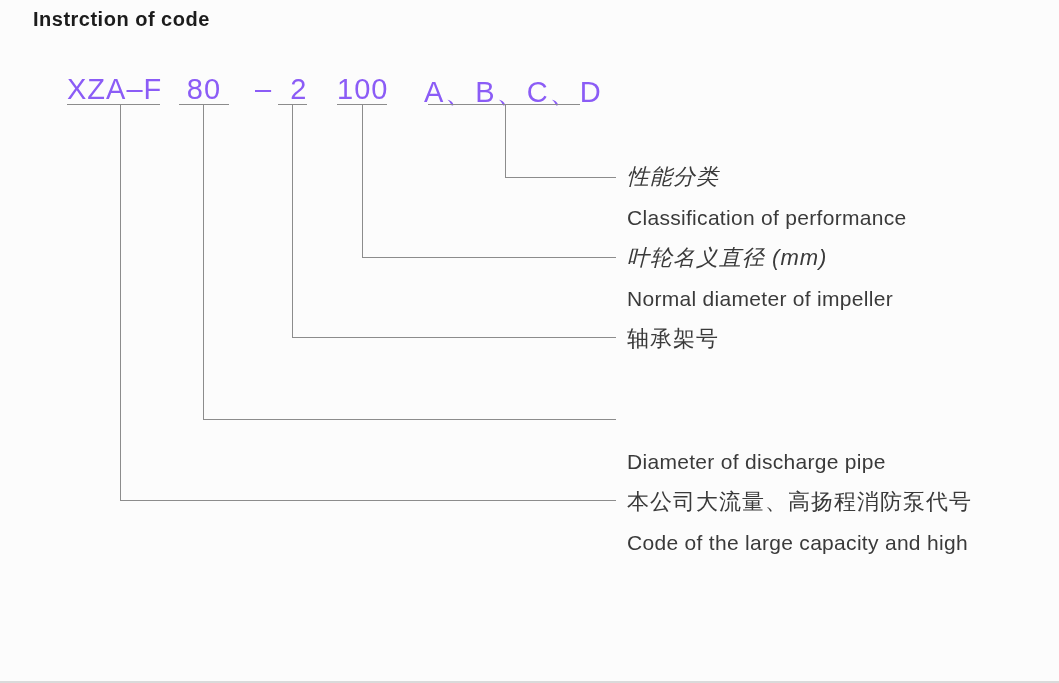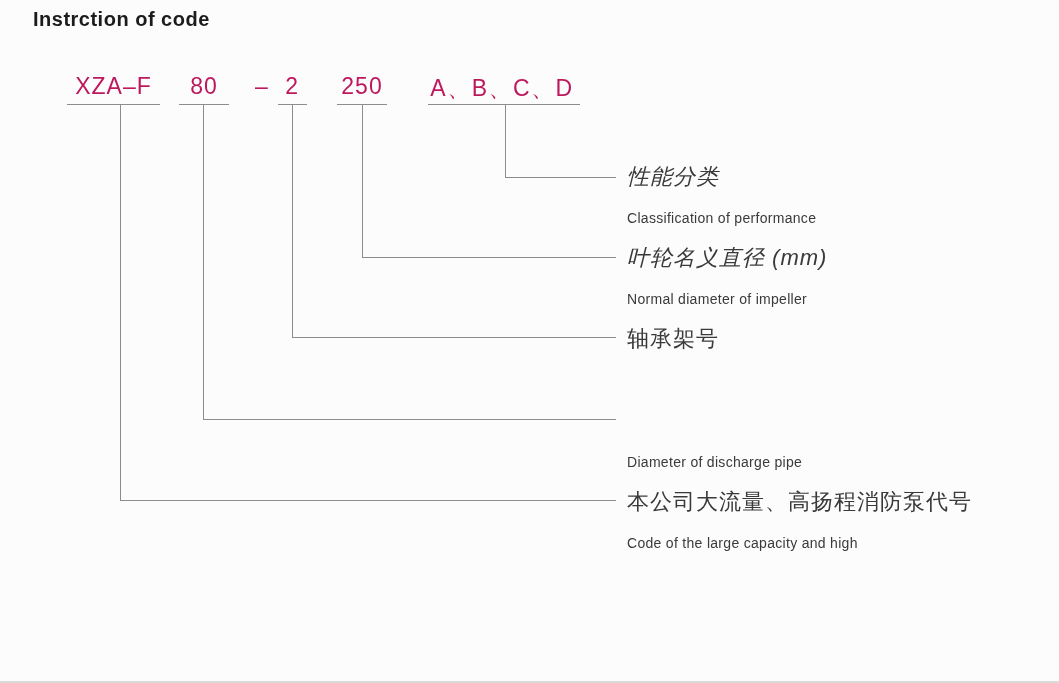"XZA–F" .code-seg { color: #be185d -> #8b5cf6; font-size: 23px -> 29px }
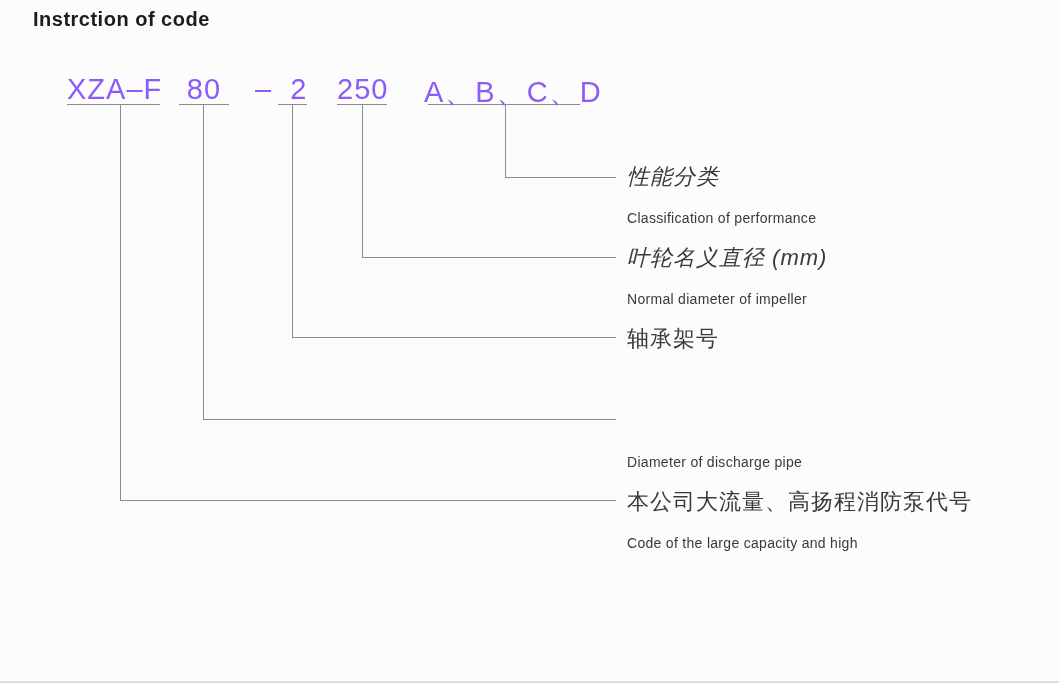"250" div.code-seg { text: 250 -> 100 }
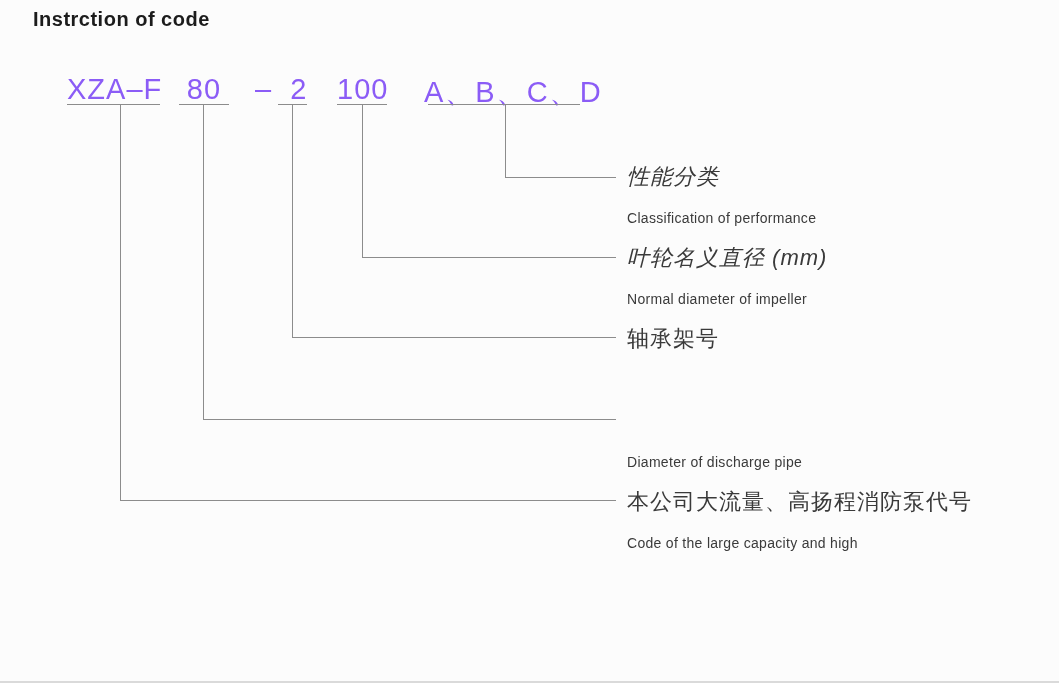"Classification of performance" .lbl.en { font-size: 14px -> 21px }
